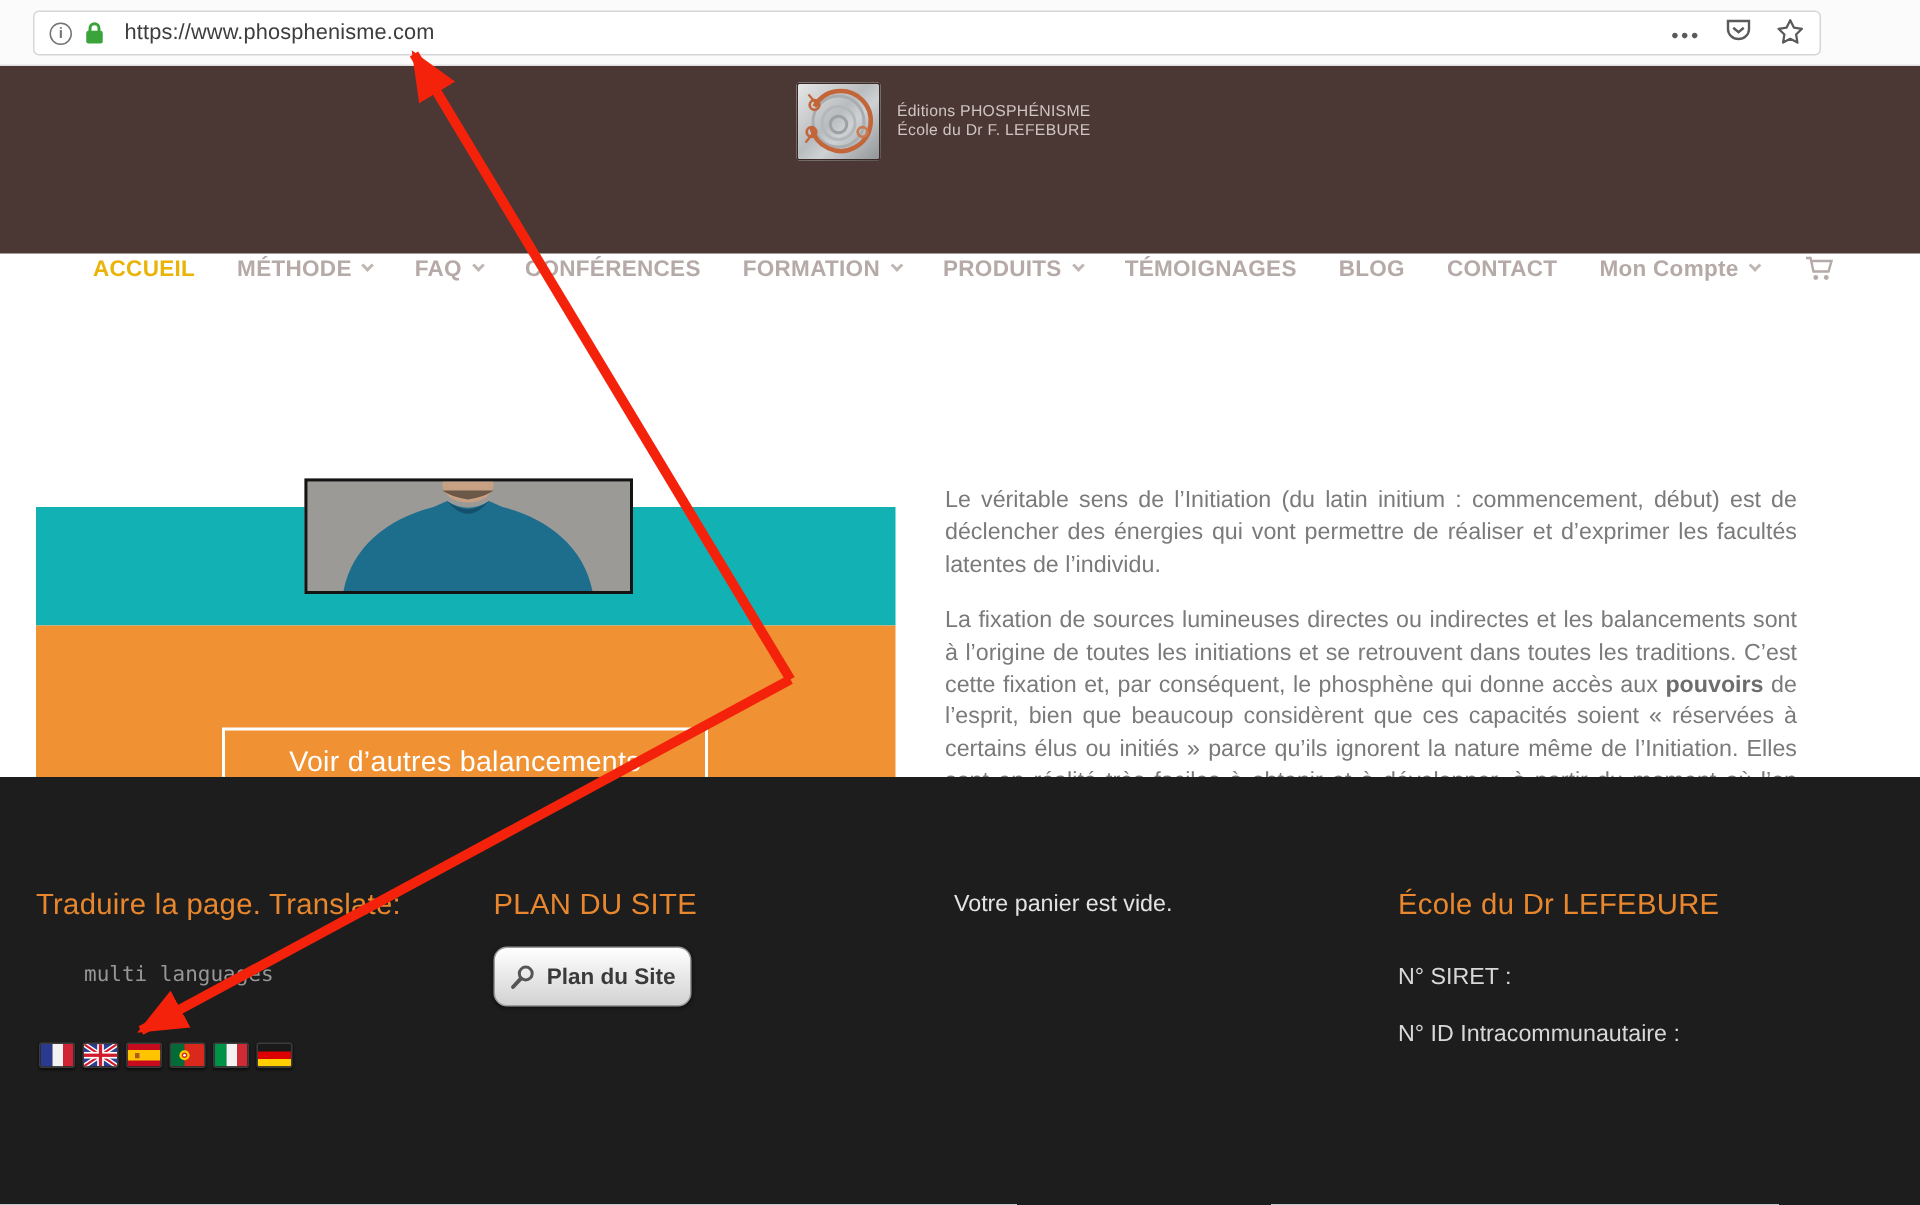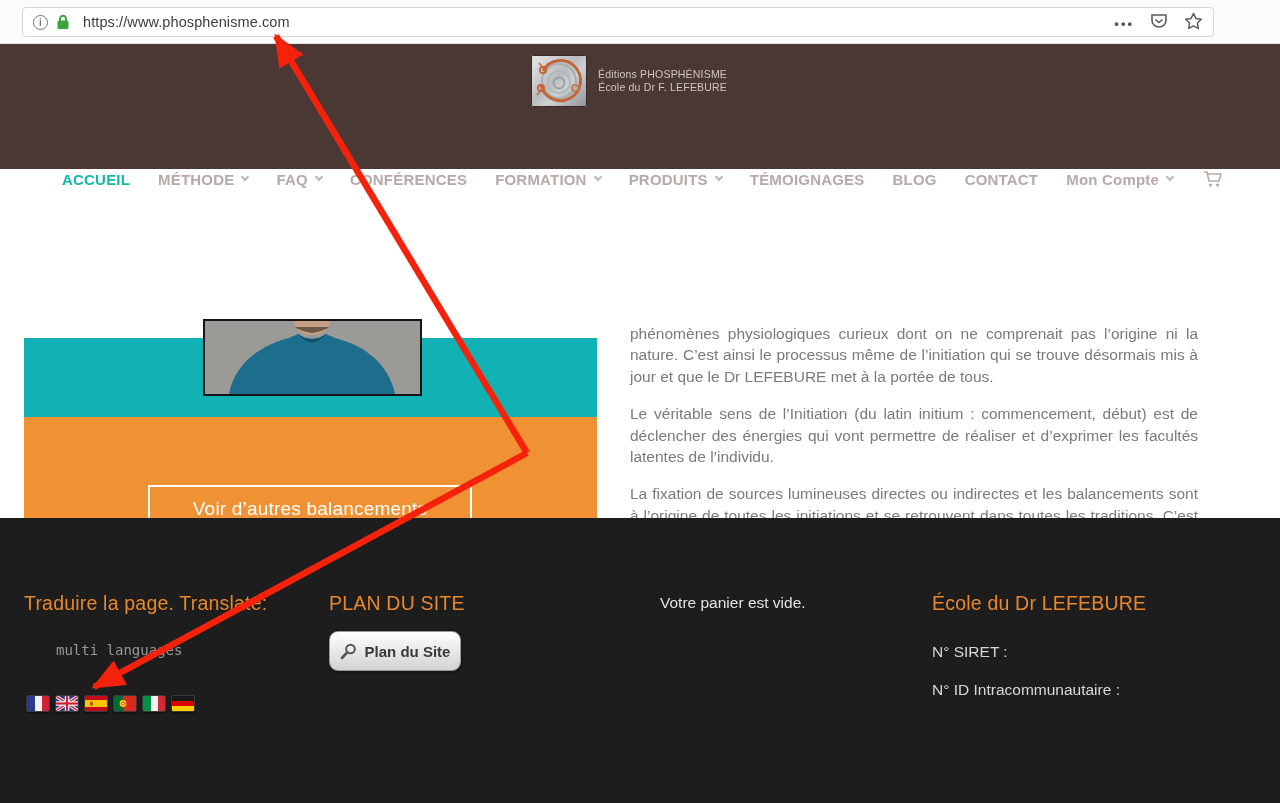"ACCUEIL" .nav-item.active { color: #14b8a6 -> #eab308 }
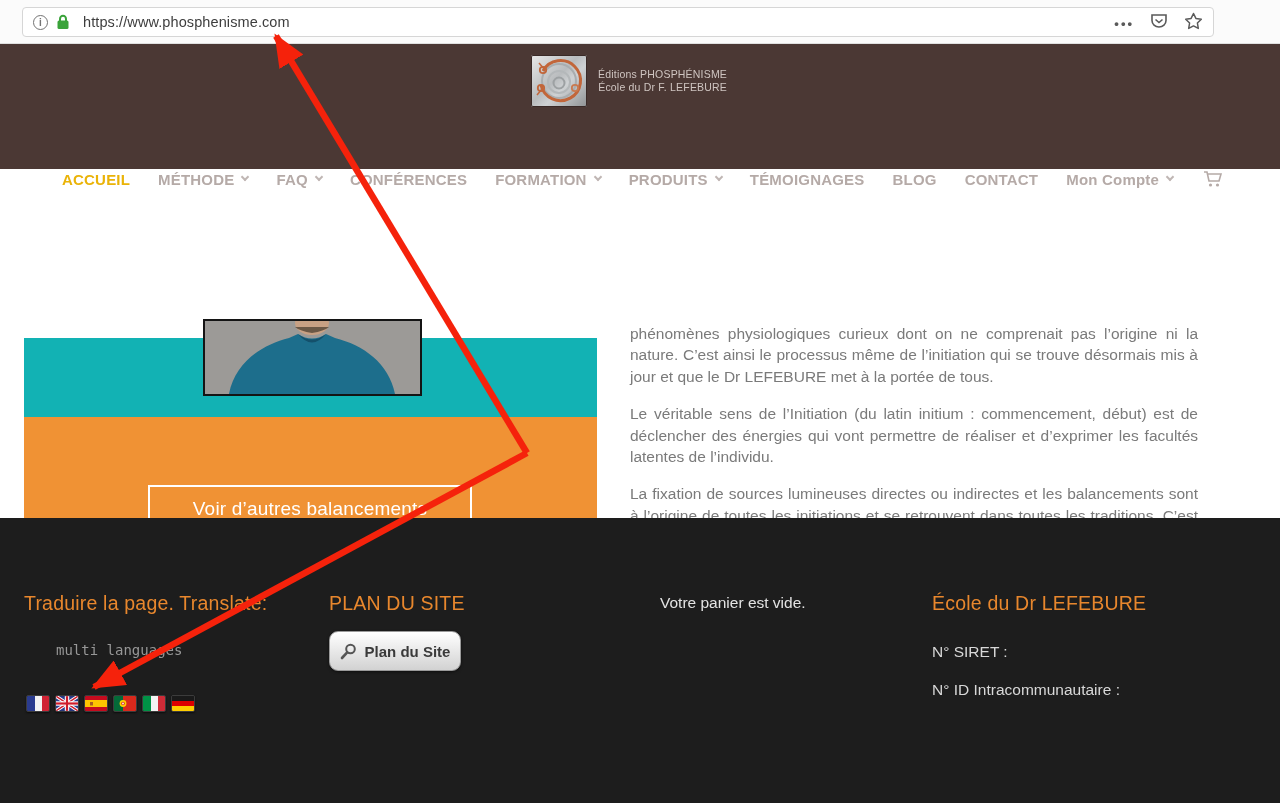"phénomènes physiologiques curieux dont" p { html: <p>phénomènes physiologiques curieux dont on ne comprenait pas l’origine ni la nature. C’est ainsi le processus même de l’initiation qui se trouve désormais mis à jour et que le Dr LEFEBURE met à la portée de tous.</p> -> none }
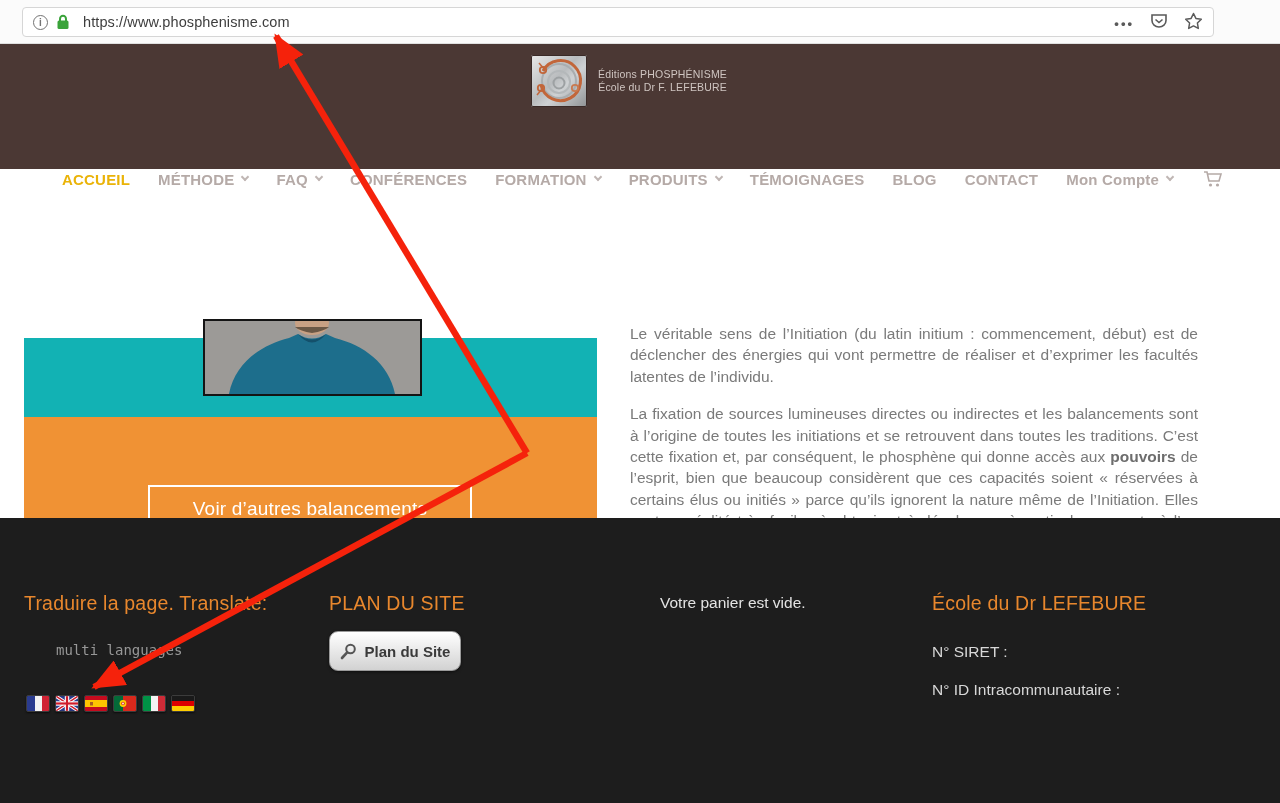"Votre panier est vide." .f-col-cart { left: 660px -> 636px }
